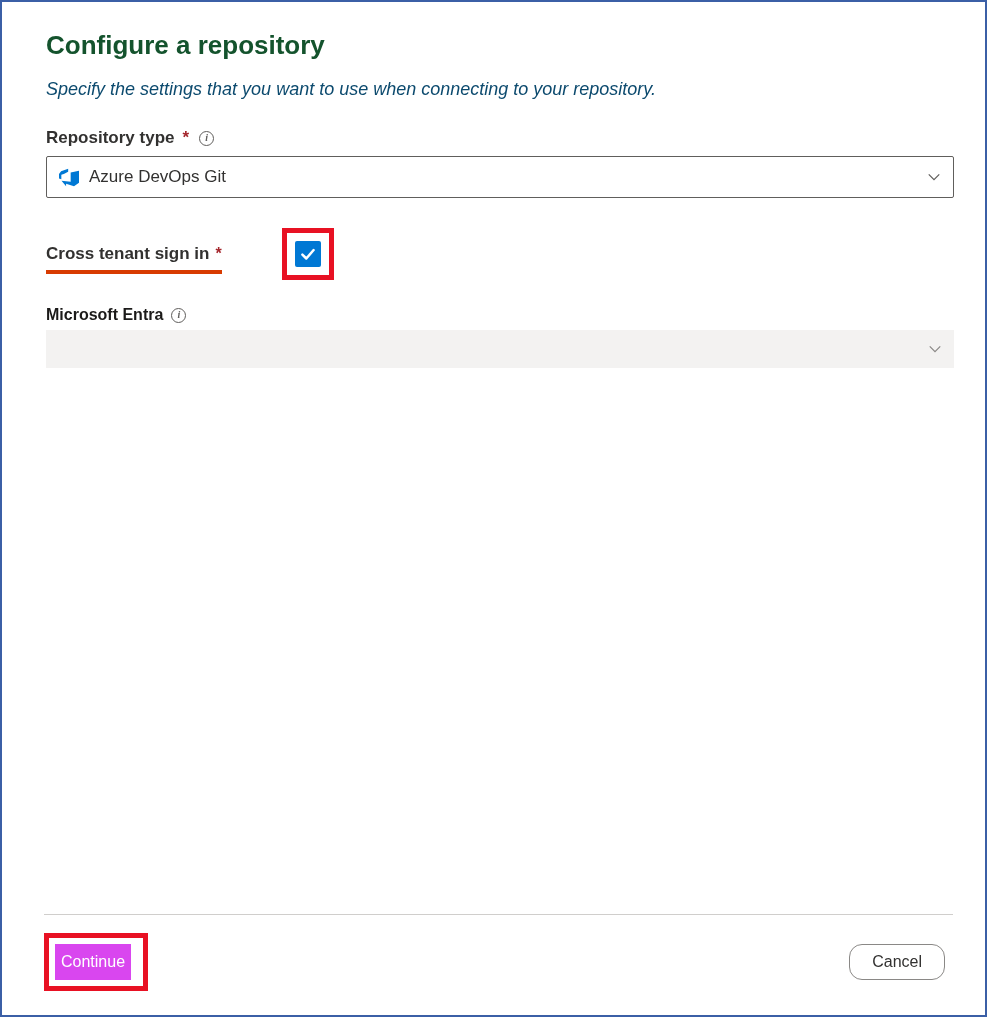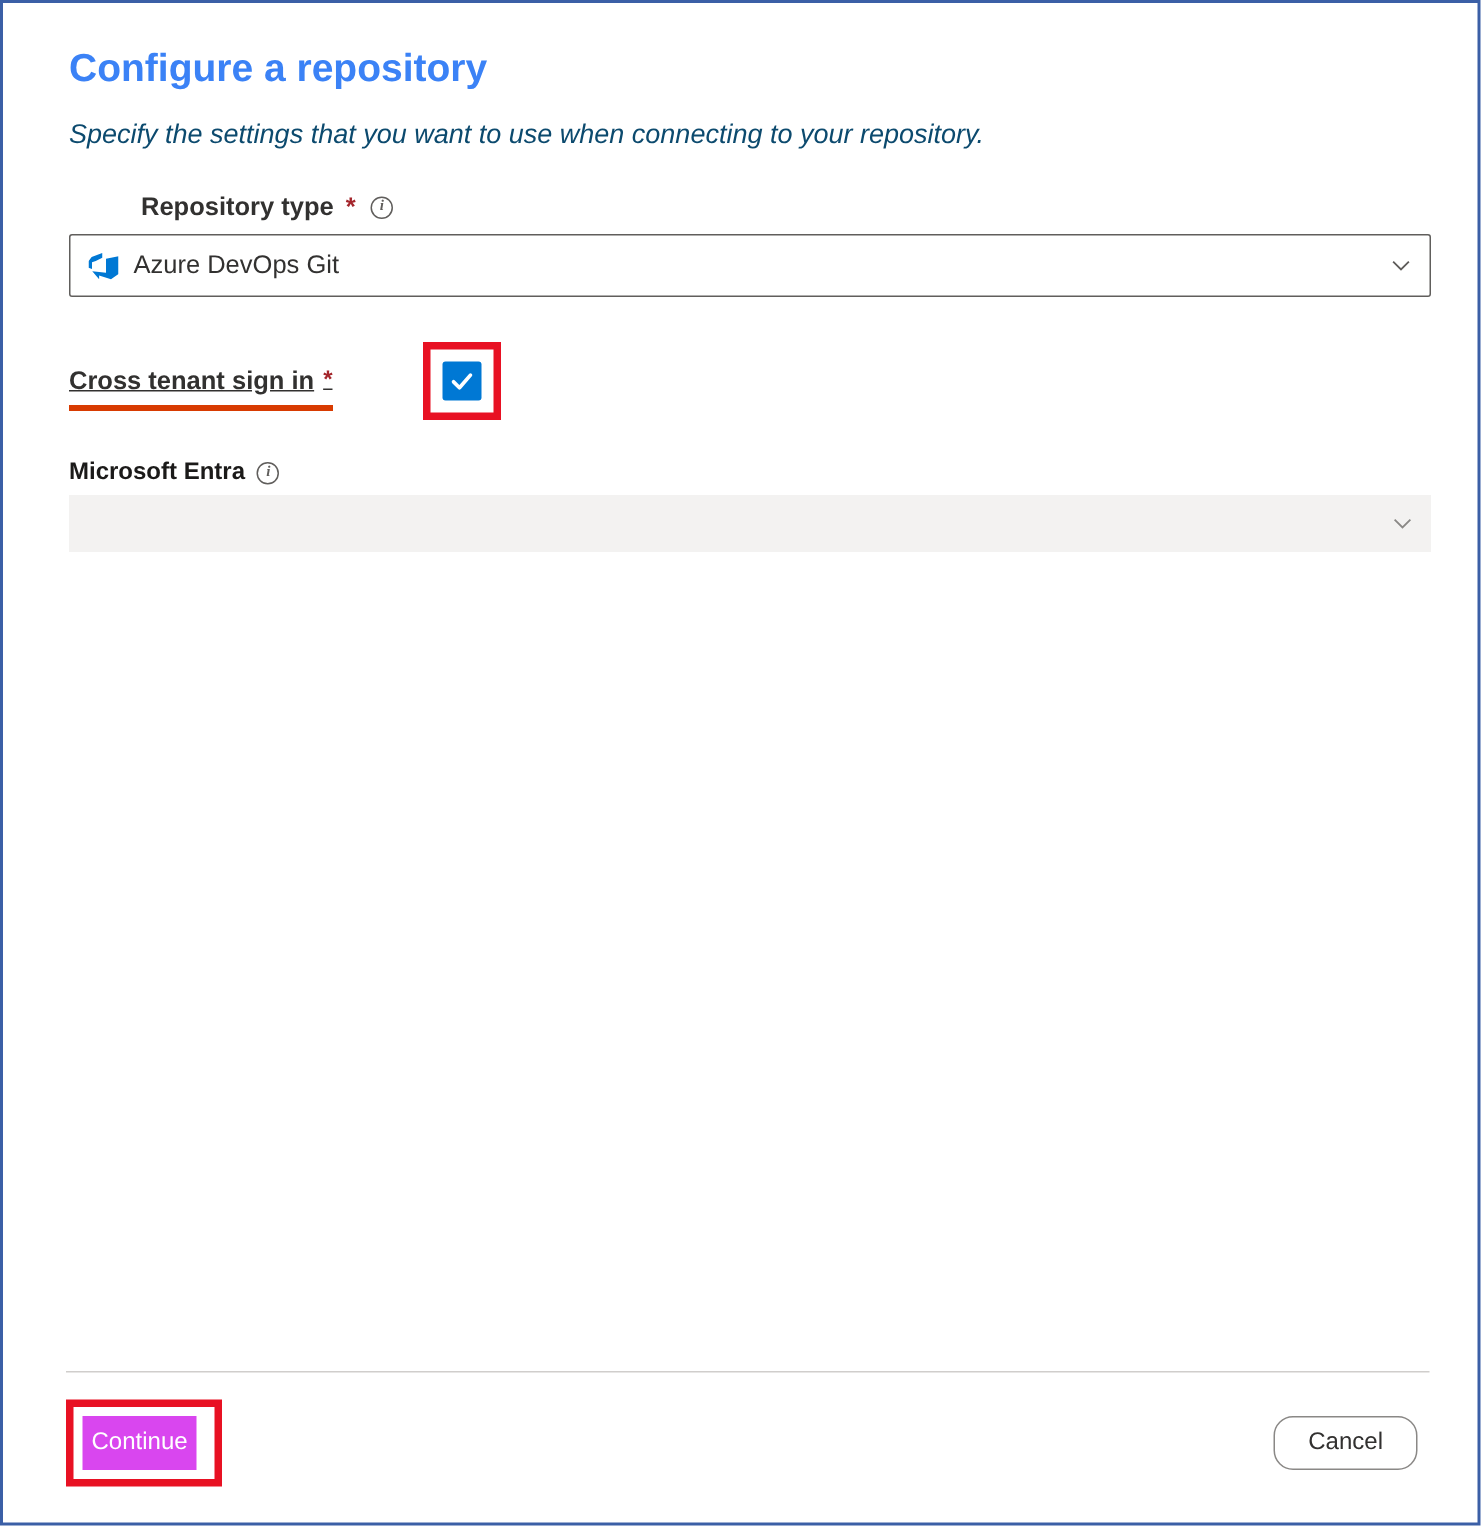"Configure a repository" .heading { color: #3b82f6 -> #14532d }
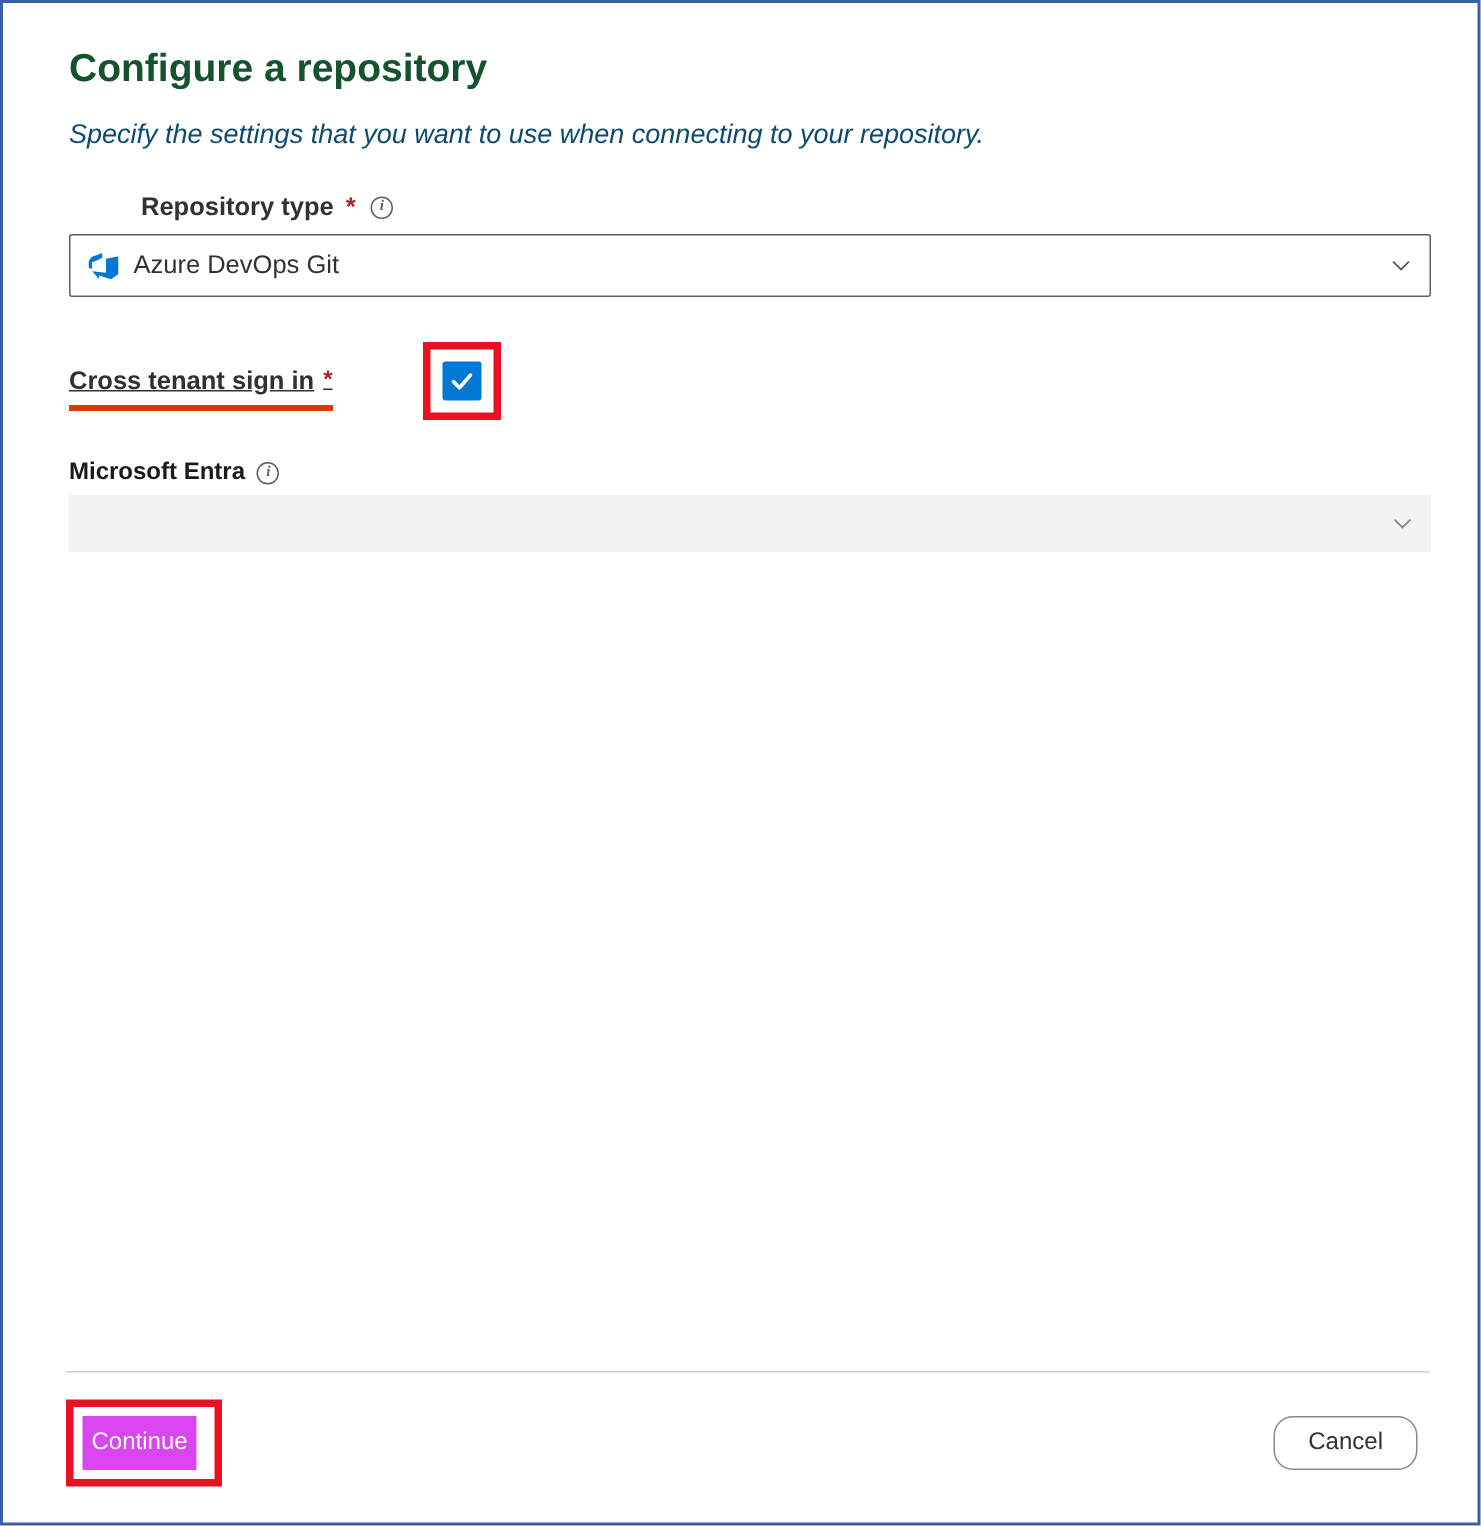"Repository type" .field-label { margin-left: 48px -> none }
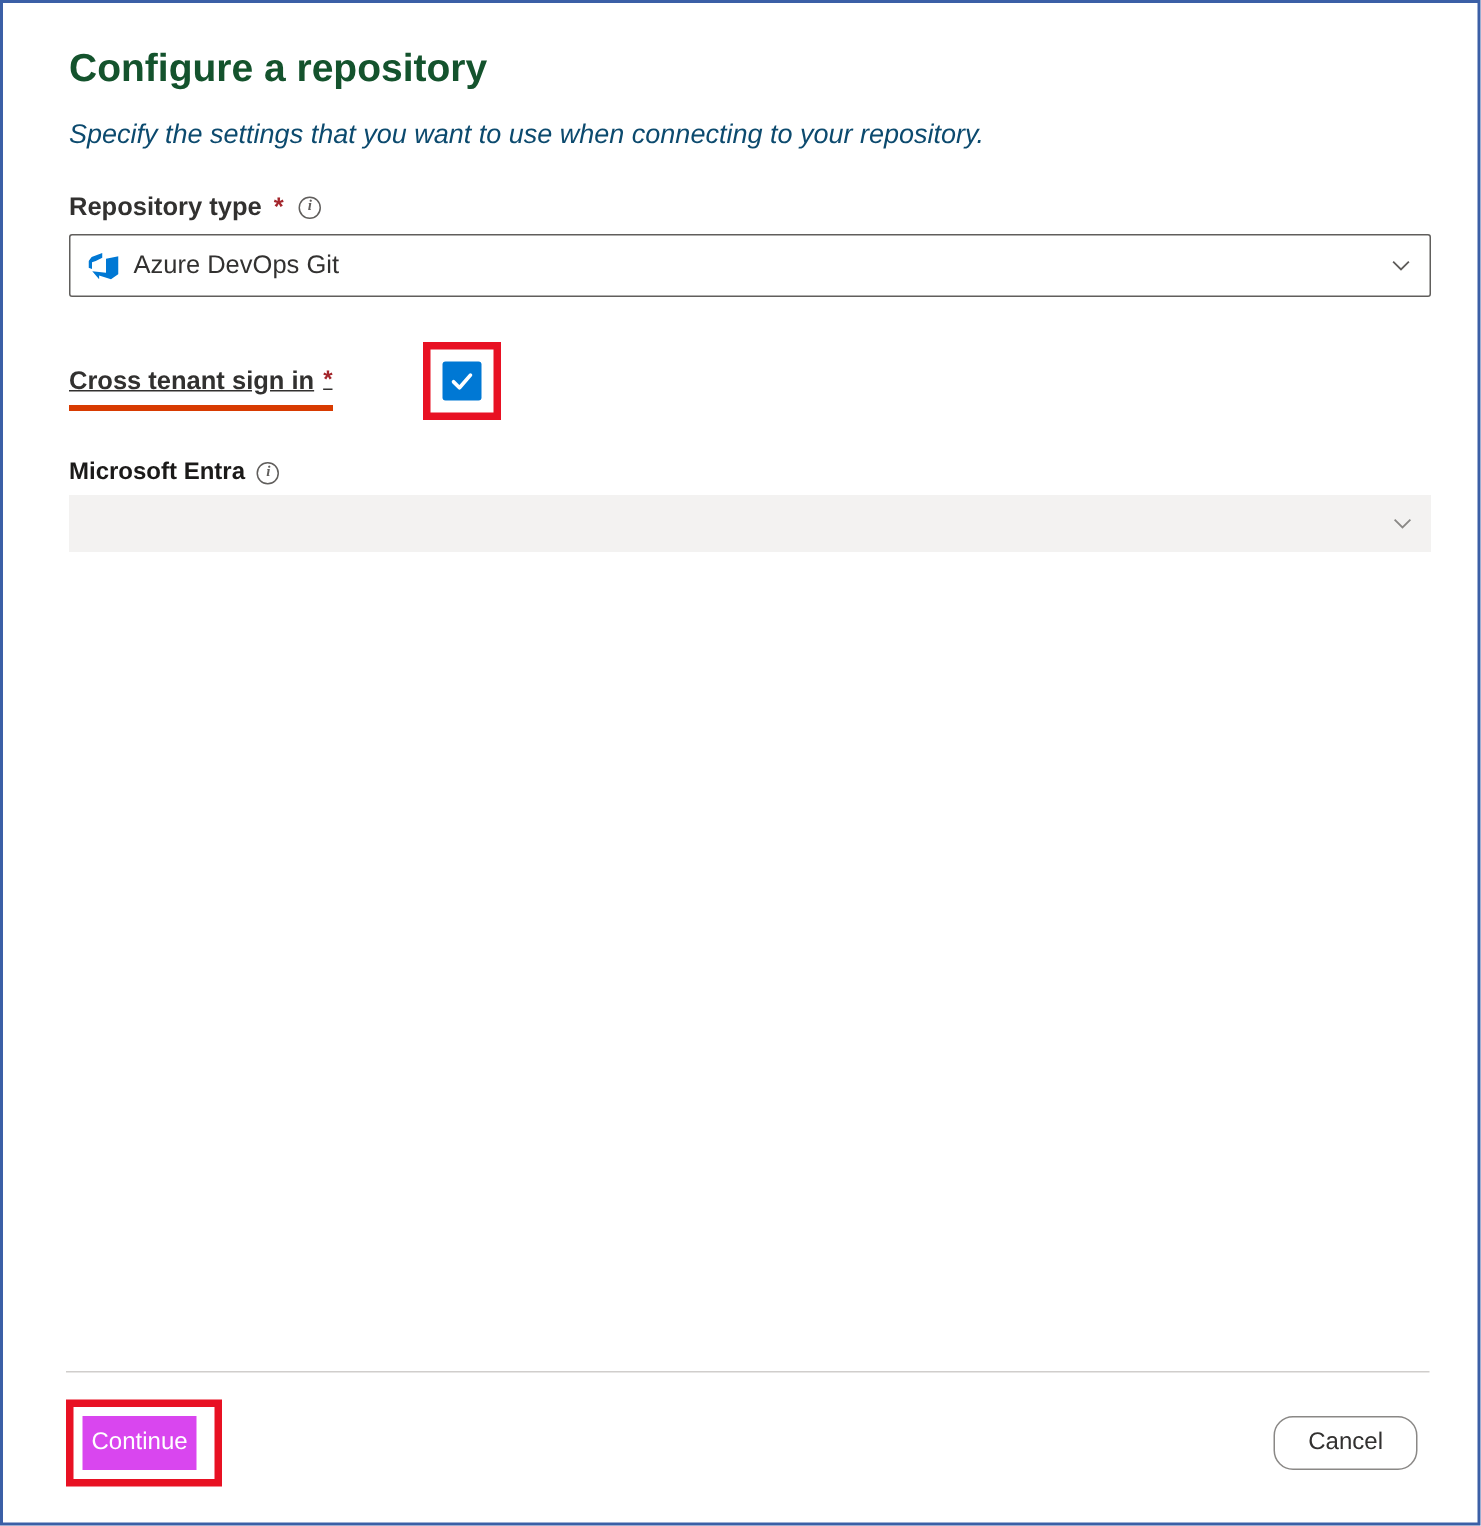"Cross tenant sign in" .row-cross { text-decoration: underline -> none }
